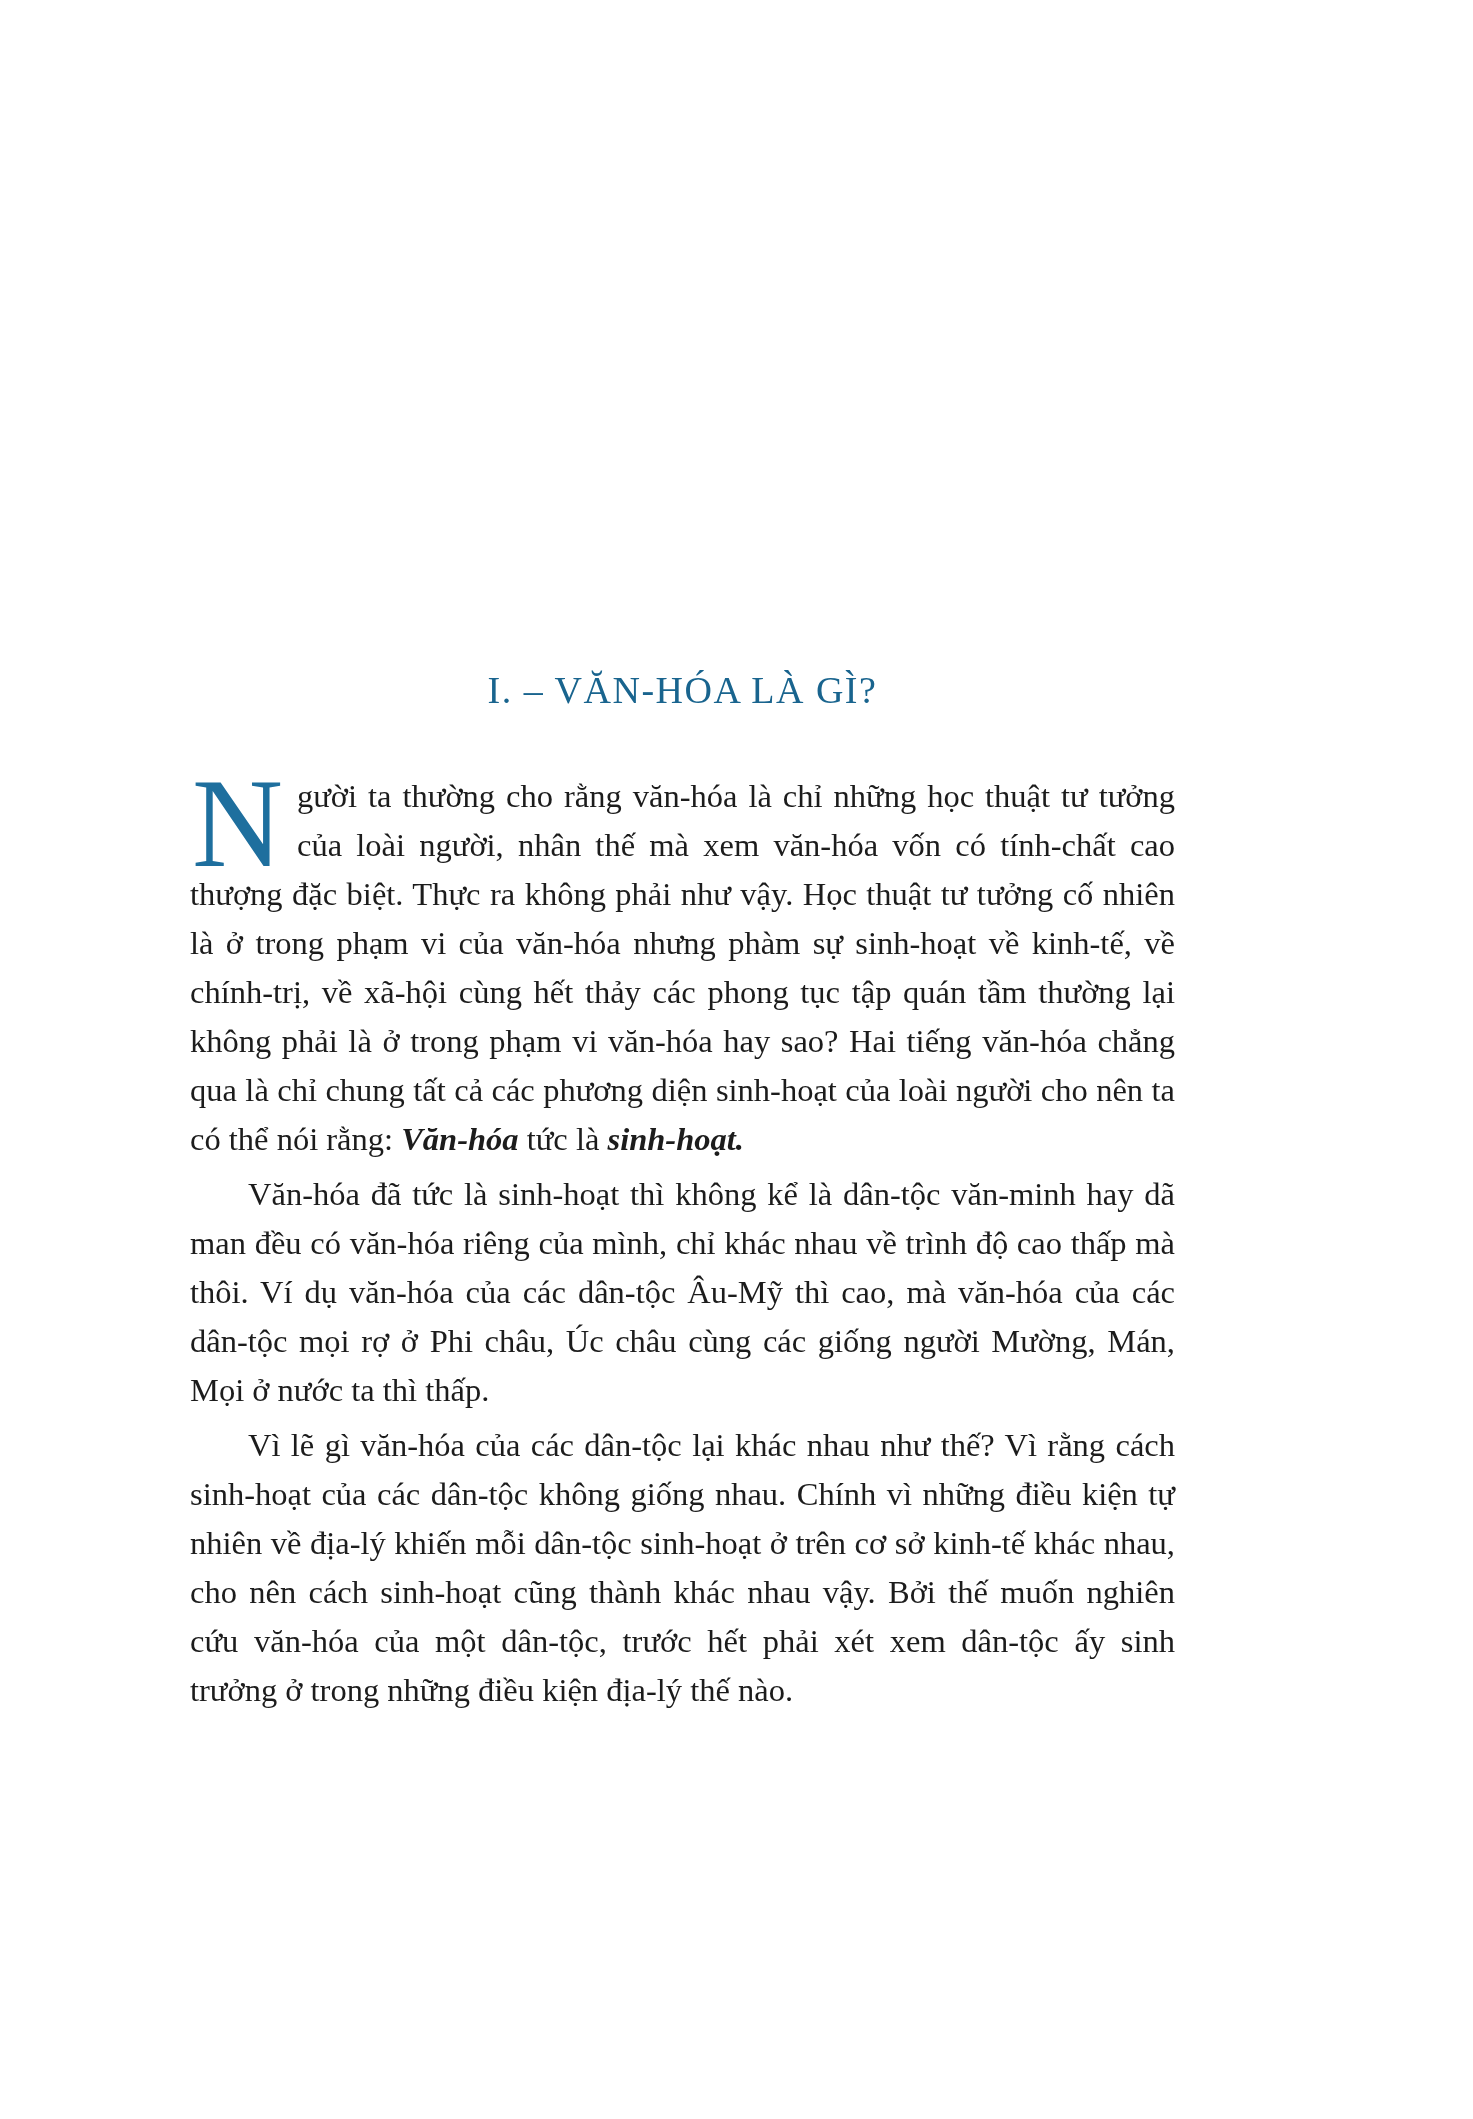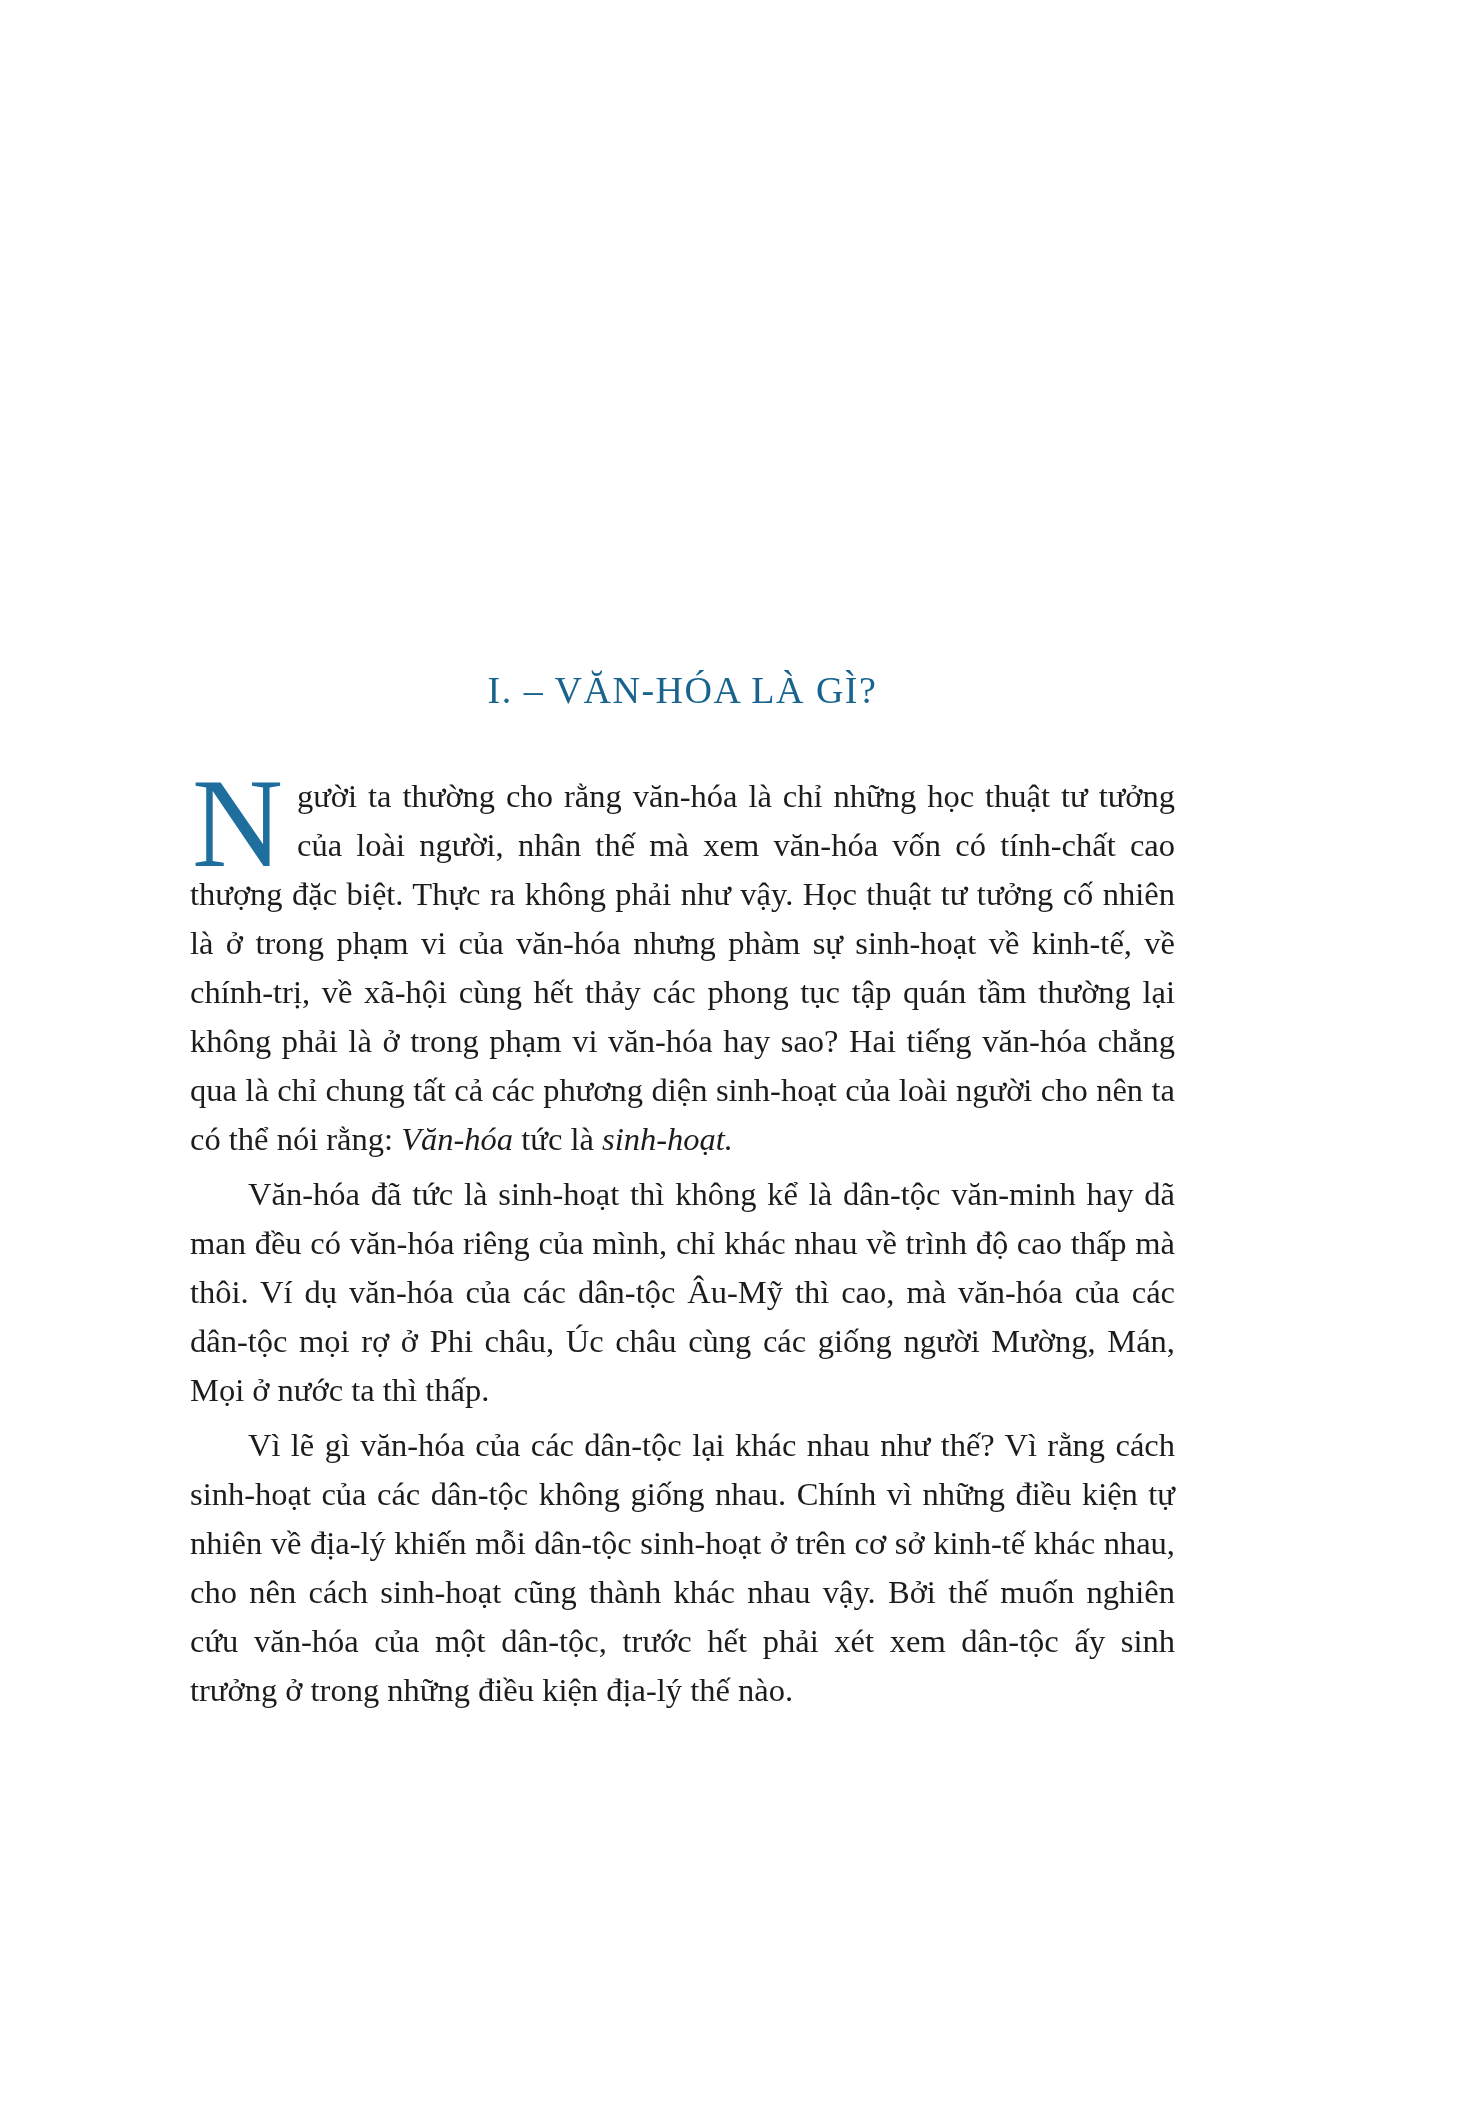"Văn-hóa" .italic-term { font-weight: none -> bold }
